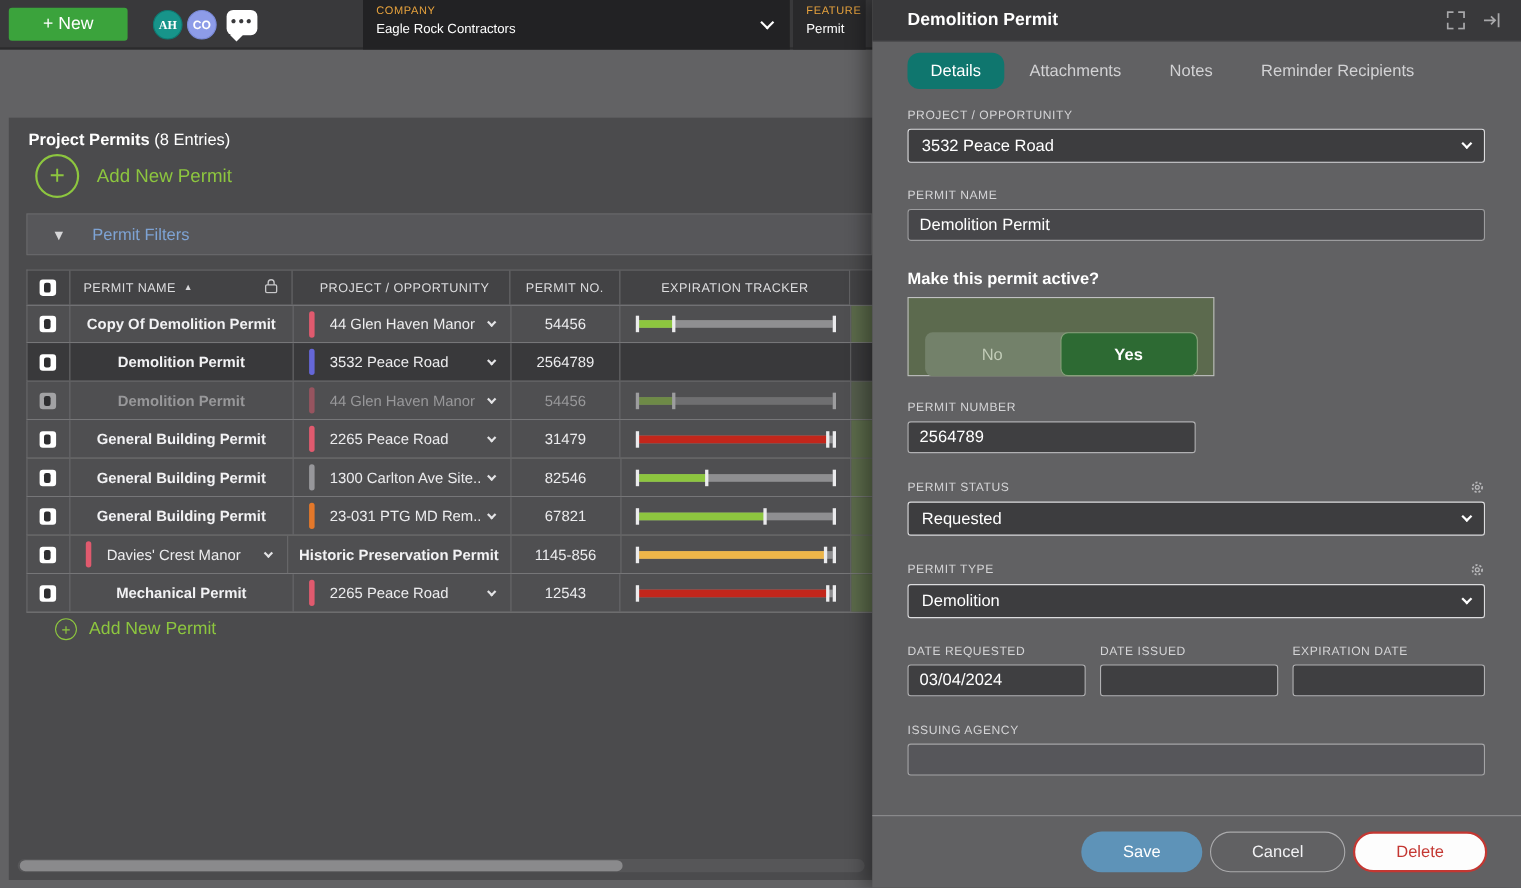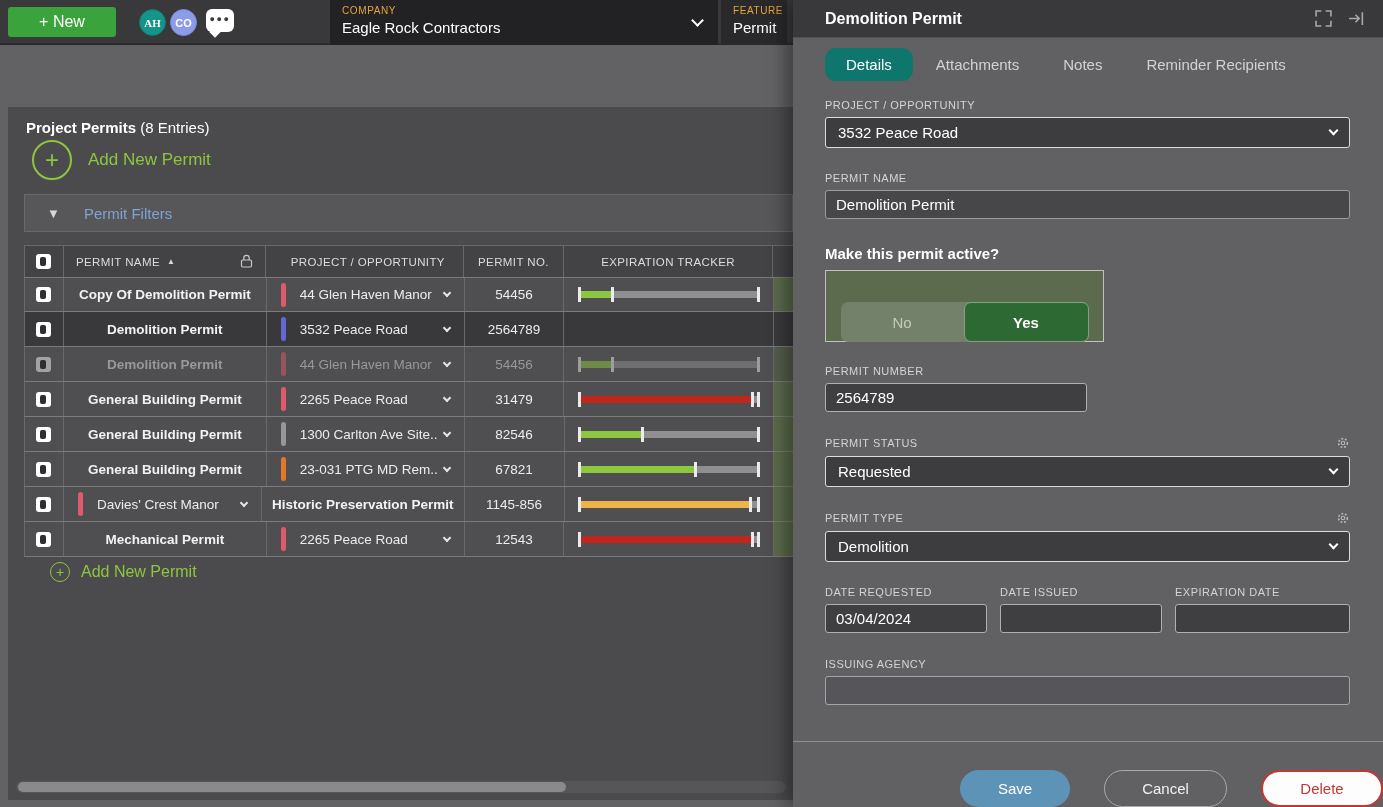"Eagle Rock Contractors" .tb-val { font-size: 15px -> 12px }
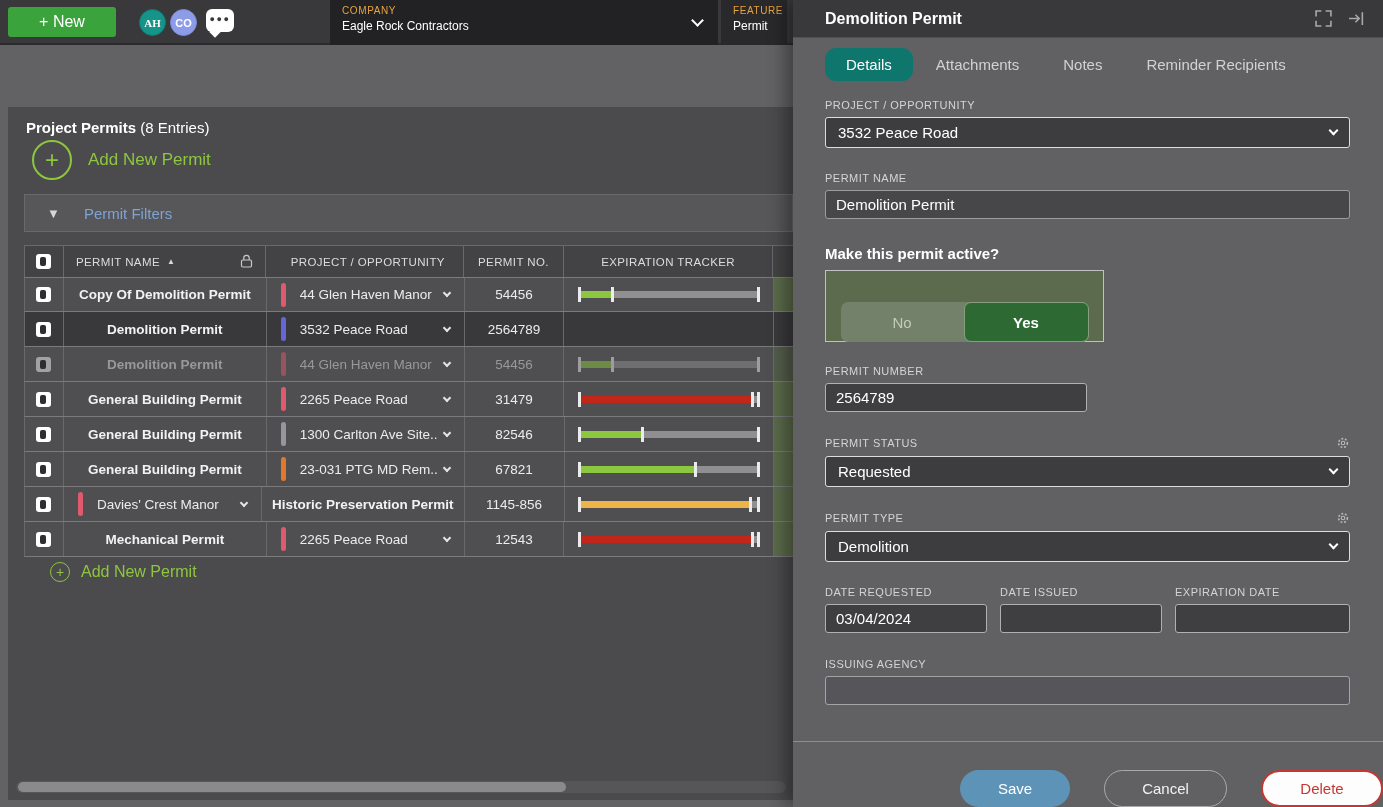"Save" .panel-footer { align-items: flex-end -> center; gap: 34px -> 7px; padding-right: none -> 31px }
